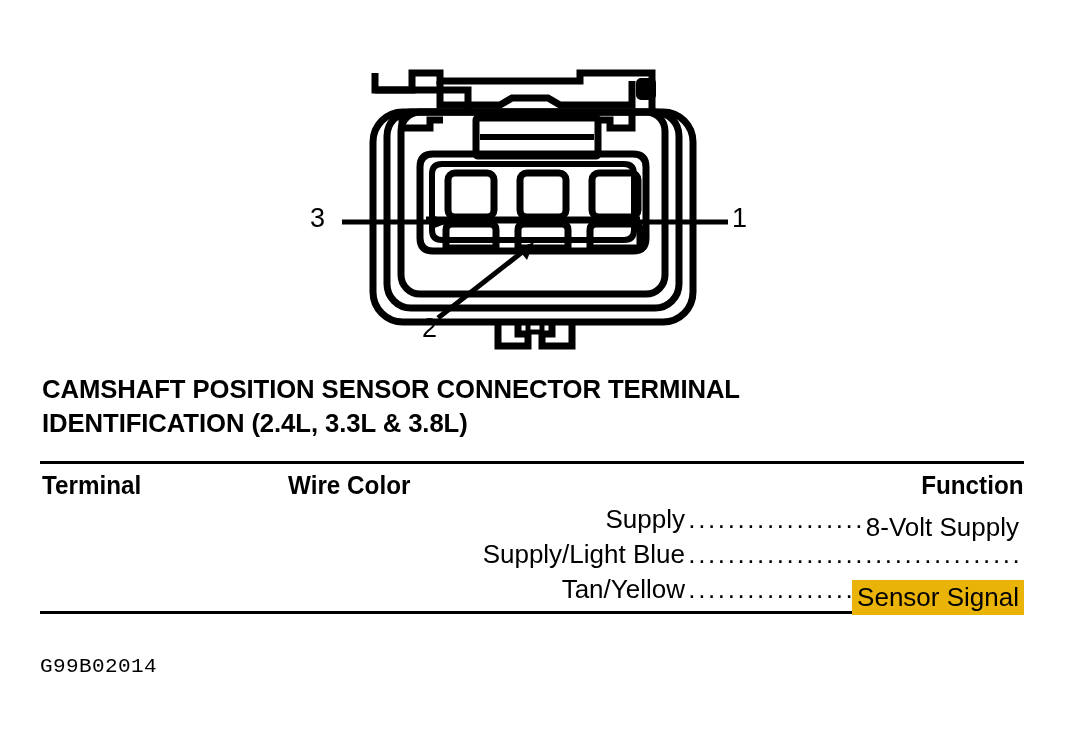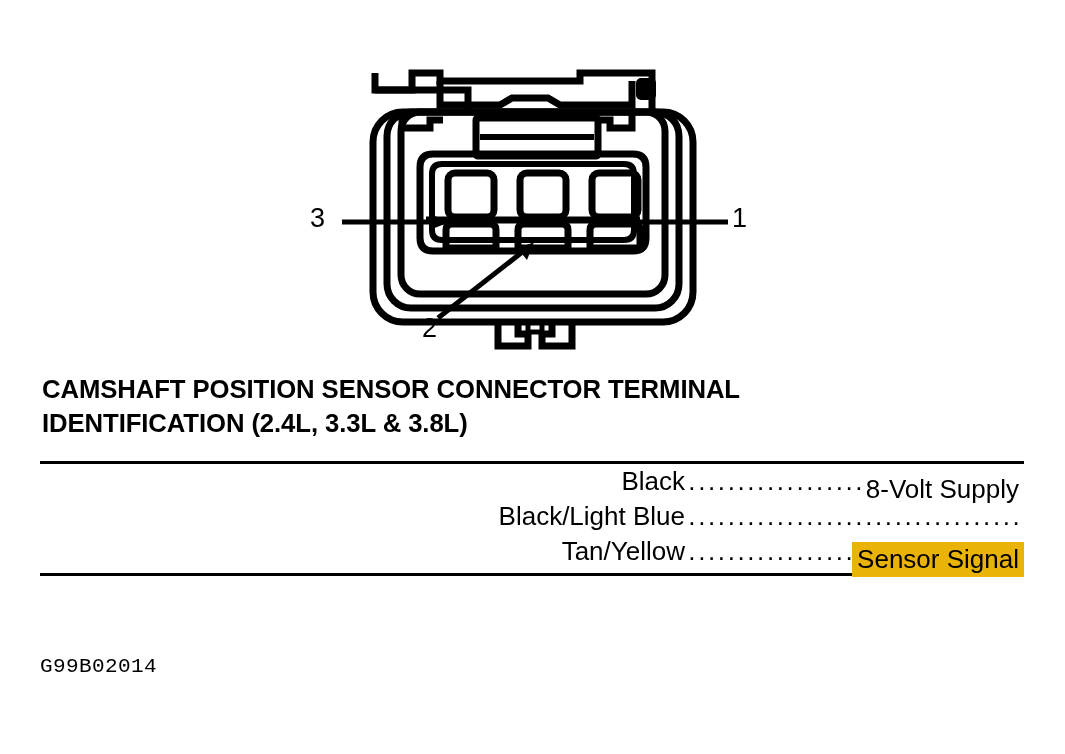"Terminal" div.thead { html: none -> <div> <div>Terminal</div> <div>Wire Color</div> <div>Function</div> </div> }
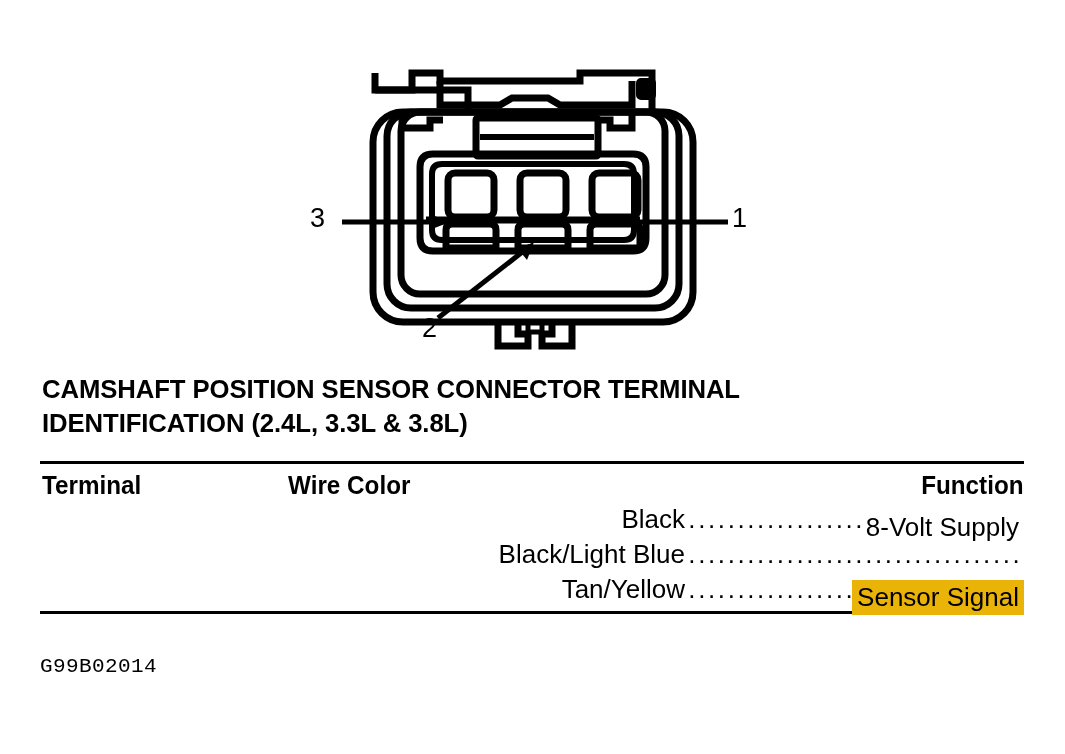"Black" span.cell-color { text: Black -> Supply }
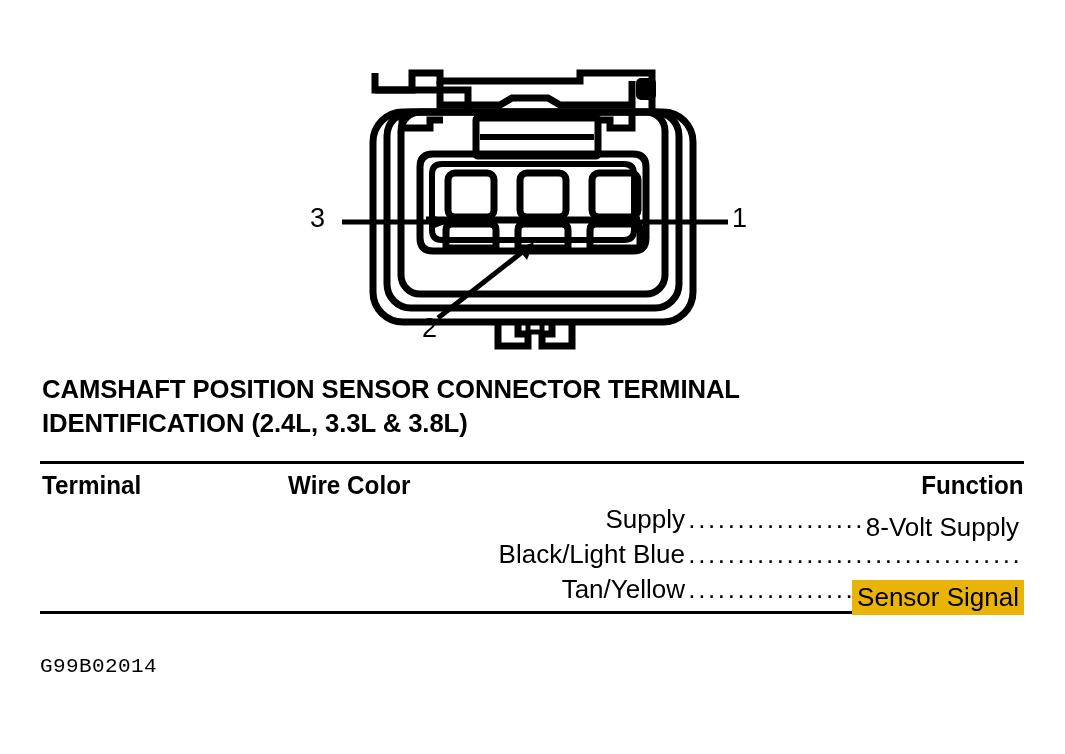"Black/Light Blue" span.cell-color { text: Black/Light -> Supply/Light }
